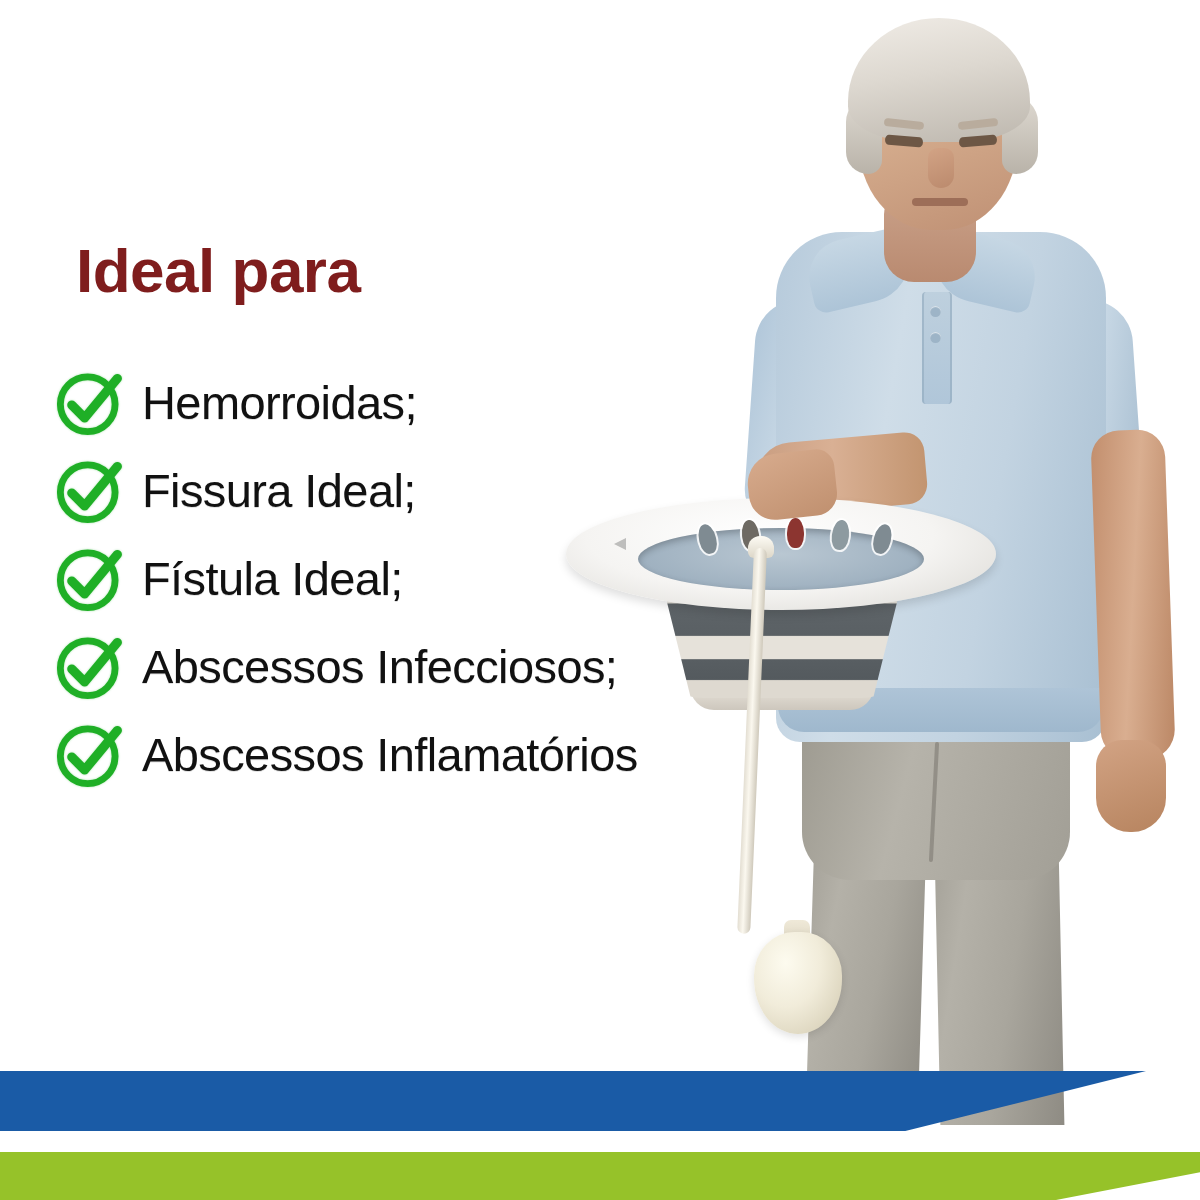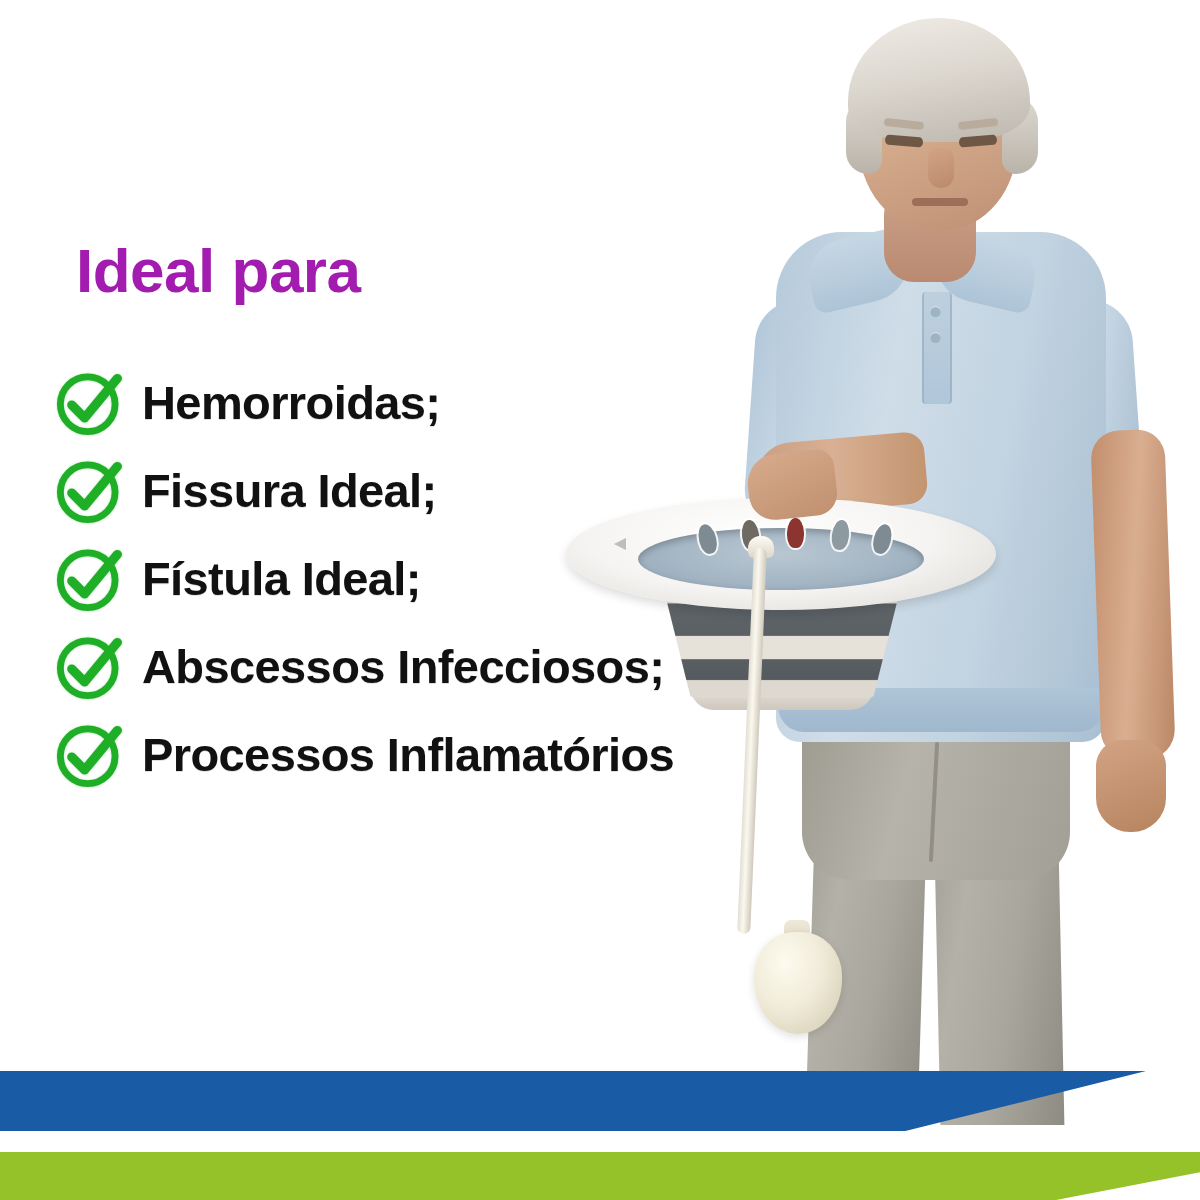"Ideal para" .headline { color: #a21caf -> #7f1d1d }
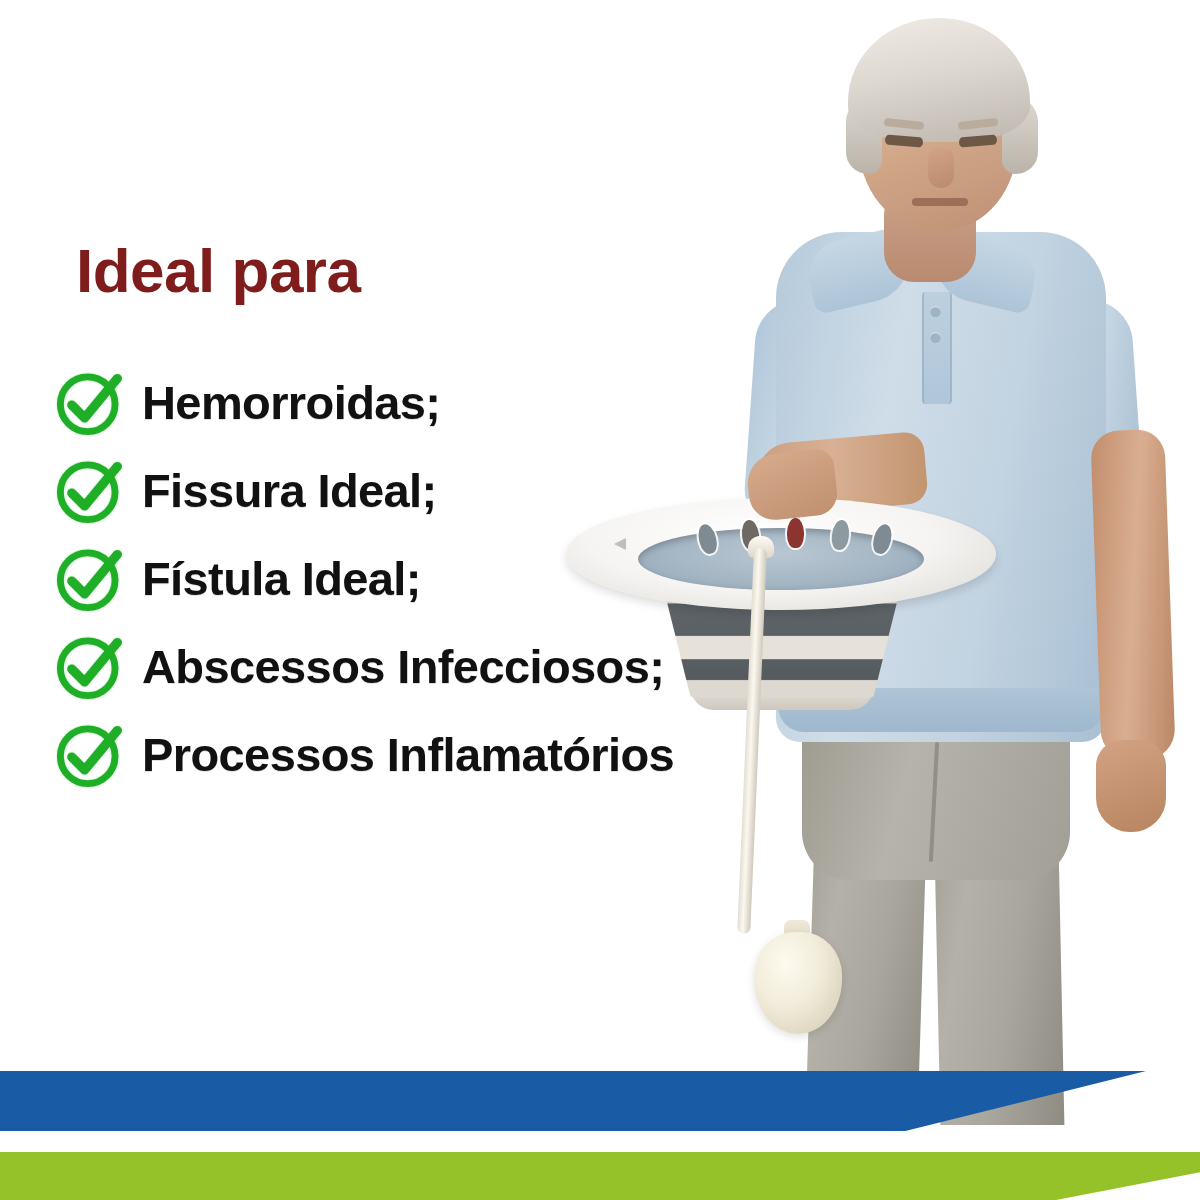"Hemorroidas;" .benefit-label { font-weight: 700 -> 400 }
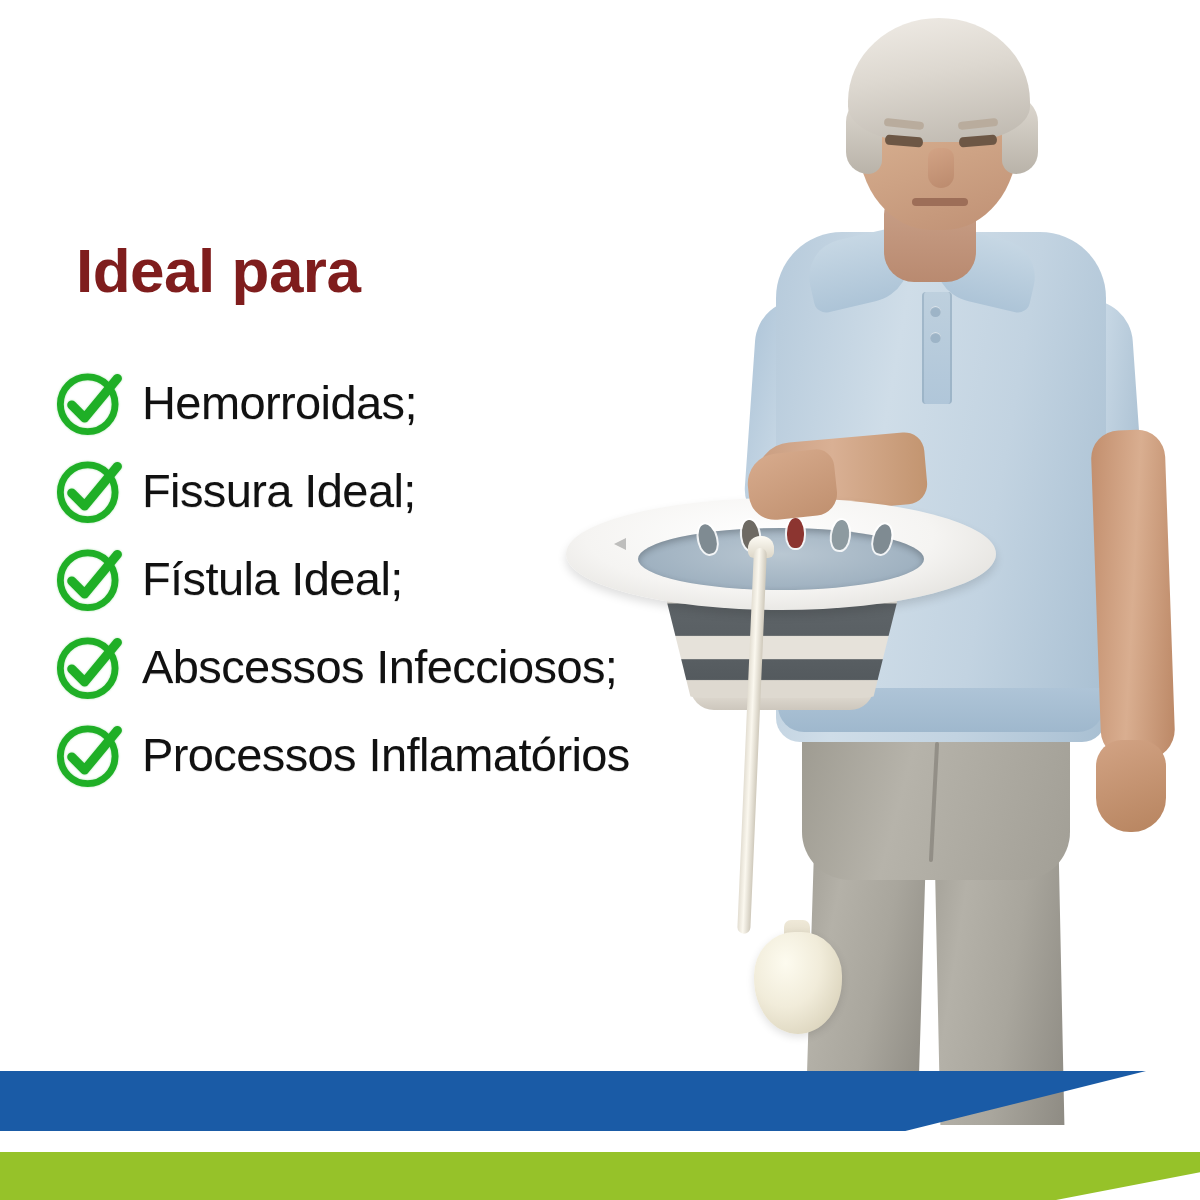"Processos Inflamatórios" span.benefit-label { text: Processos -> Abscessos }
